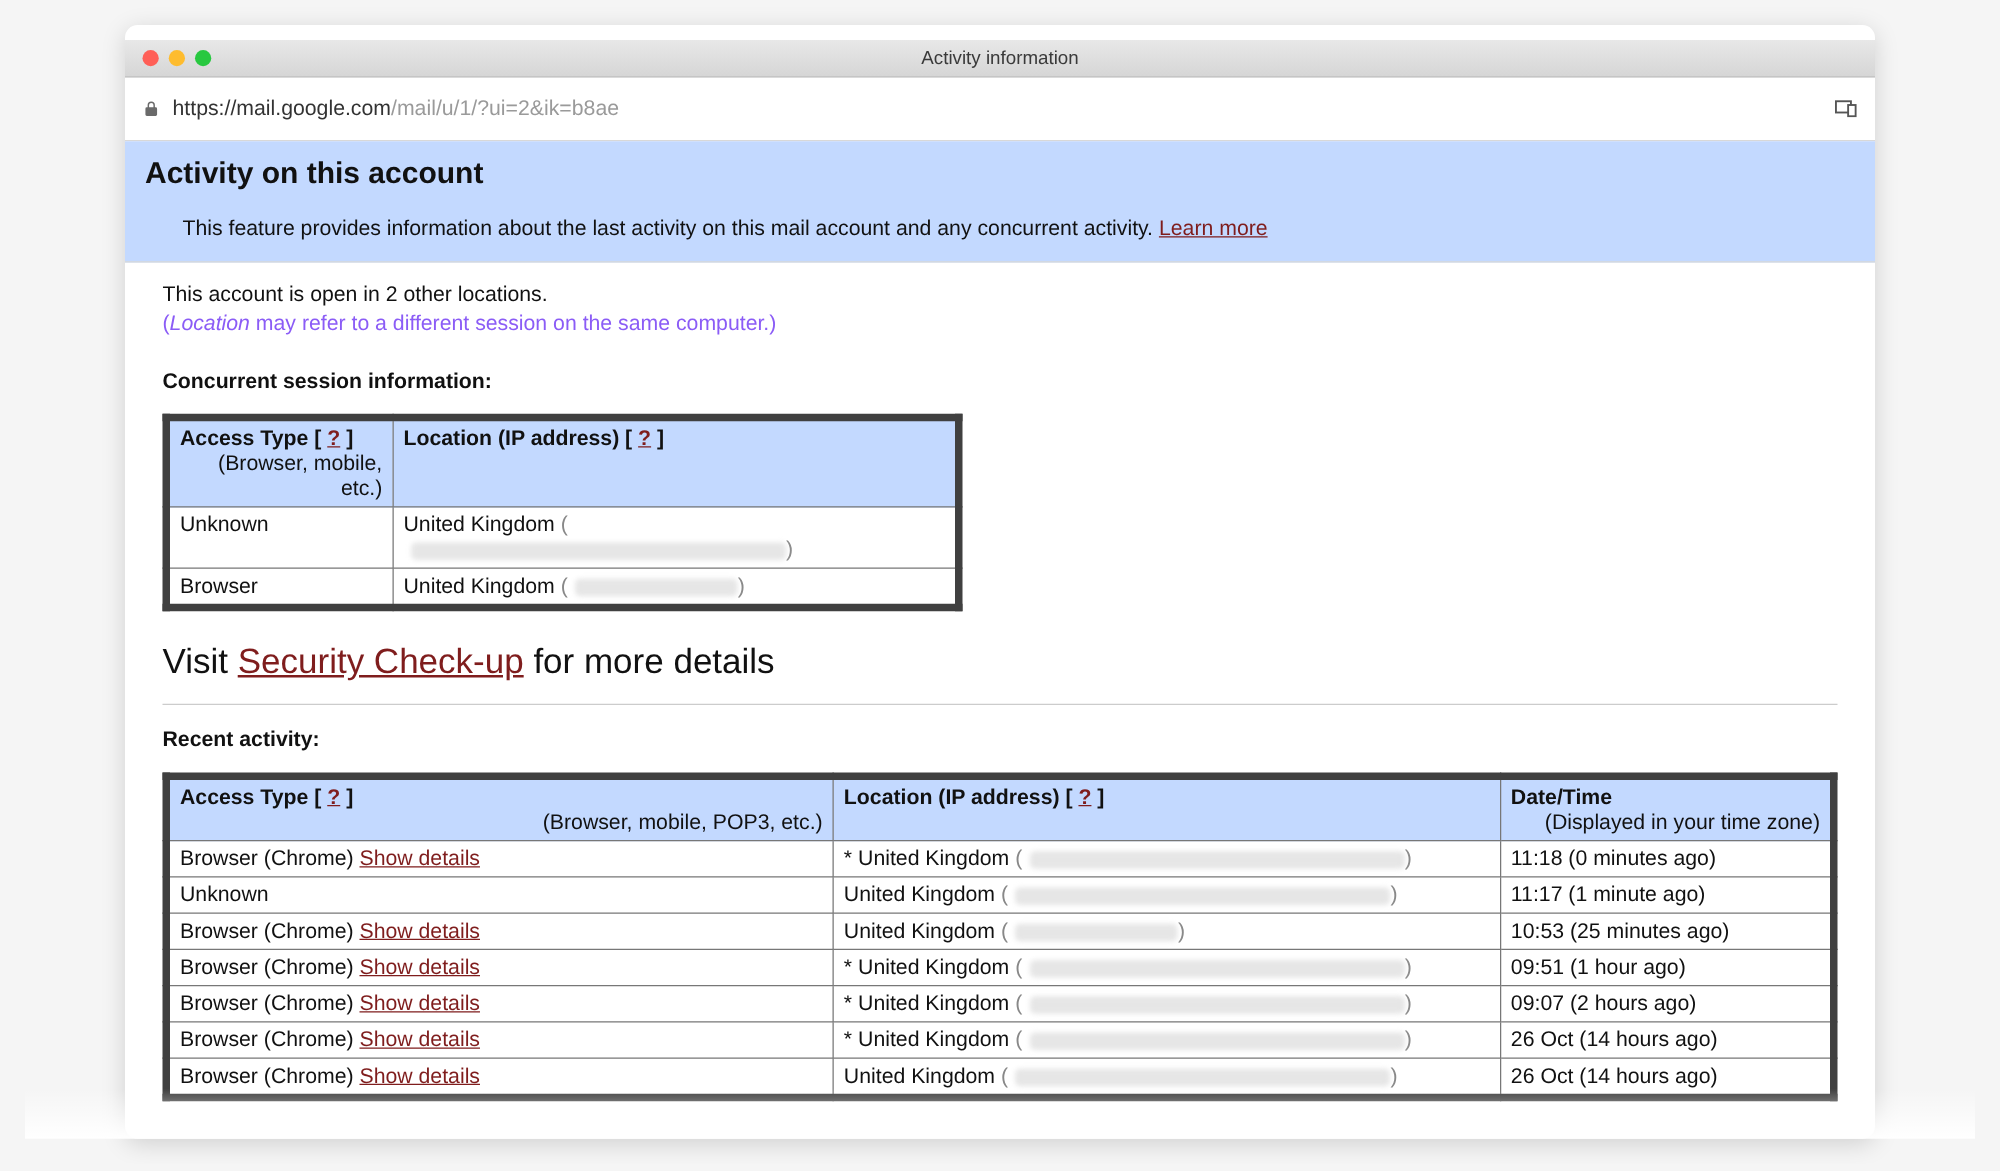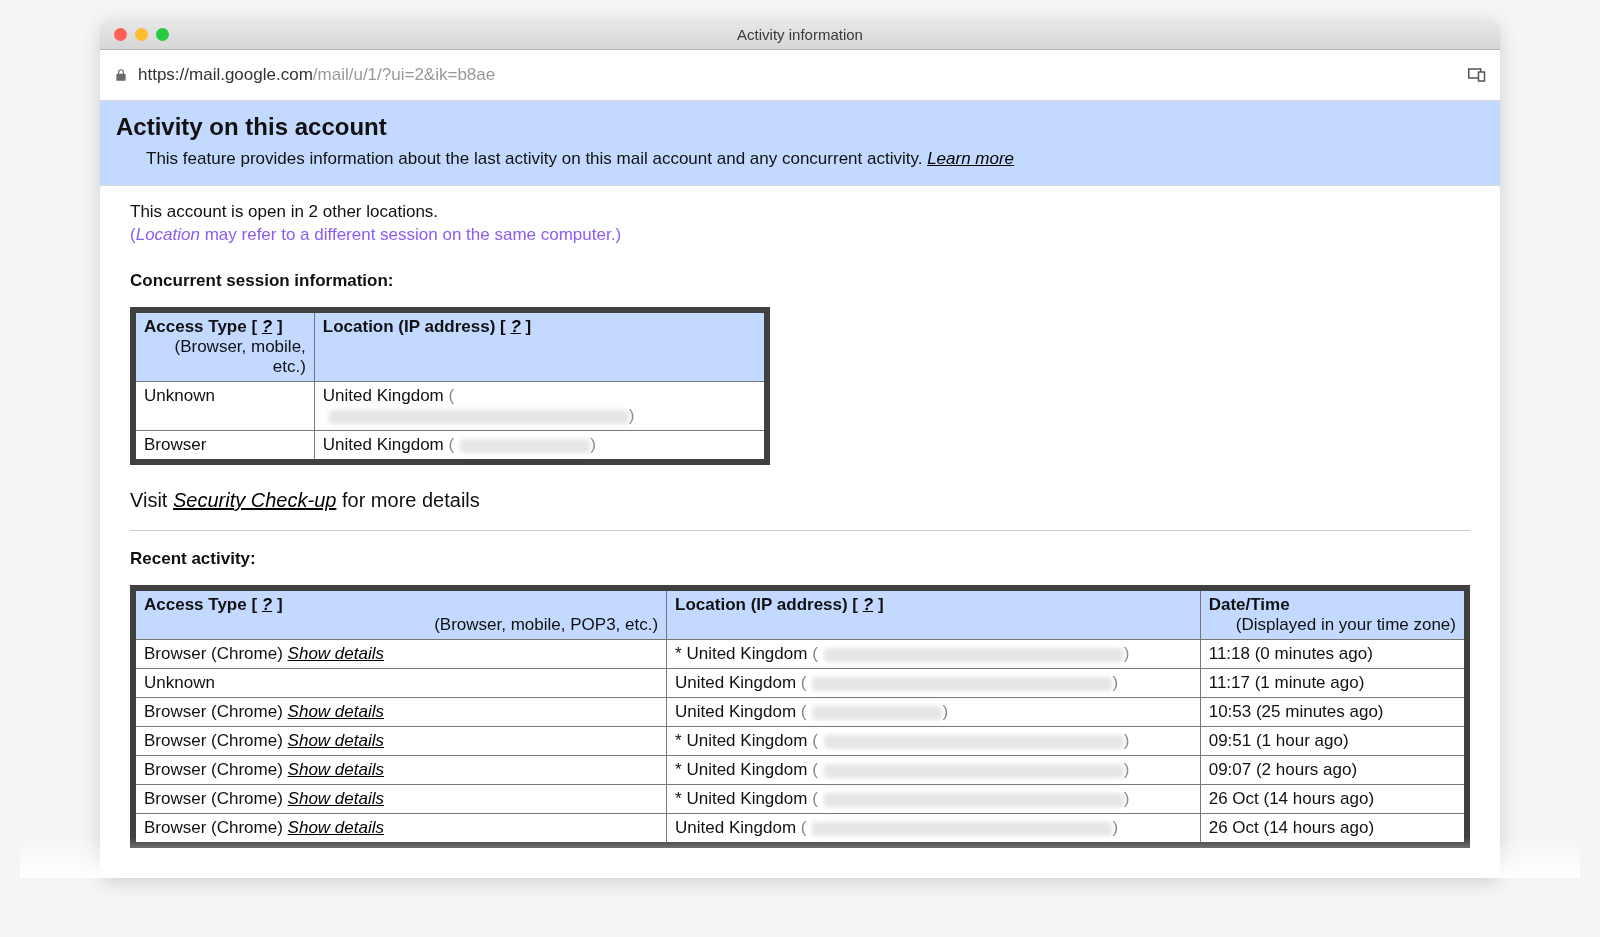"Activity information" .titlebar { margin-top: none -> 12px }
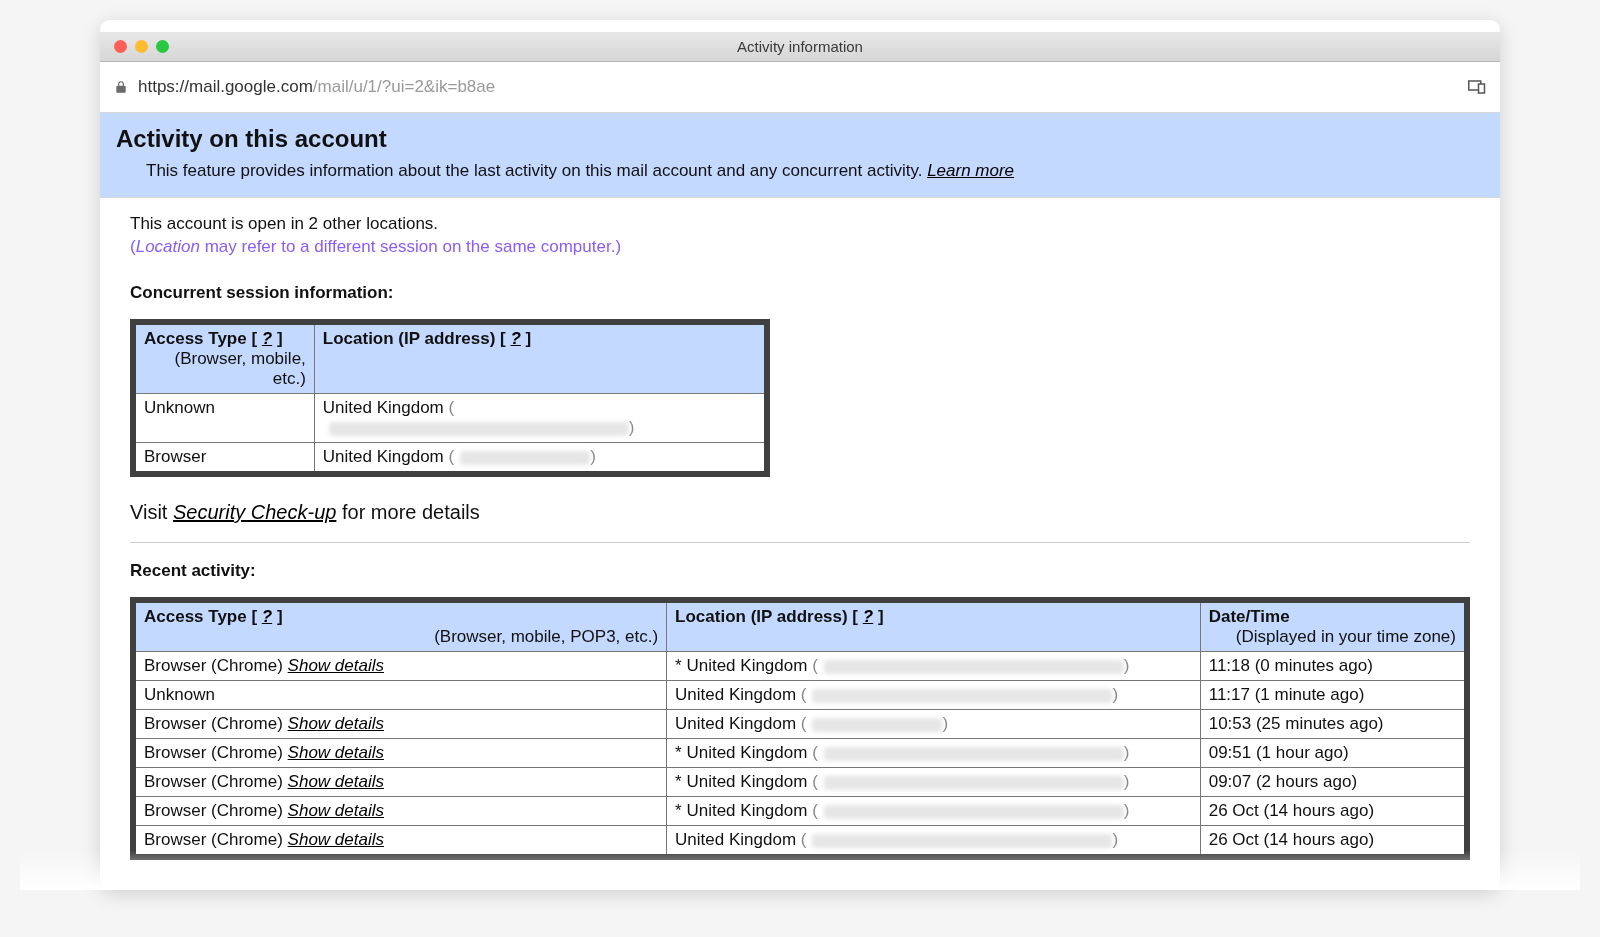"Activity on this account" .header-band h1 { margin-bottom: 8px -> 20px }
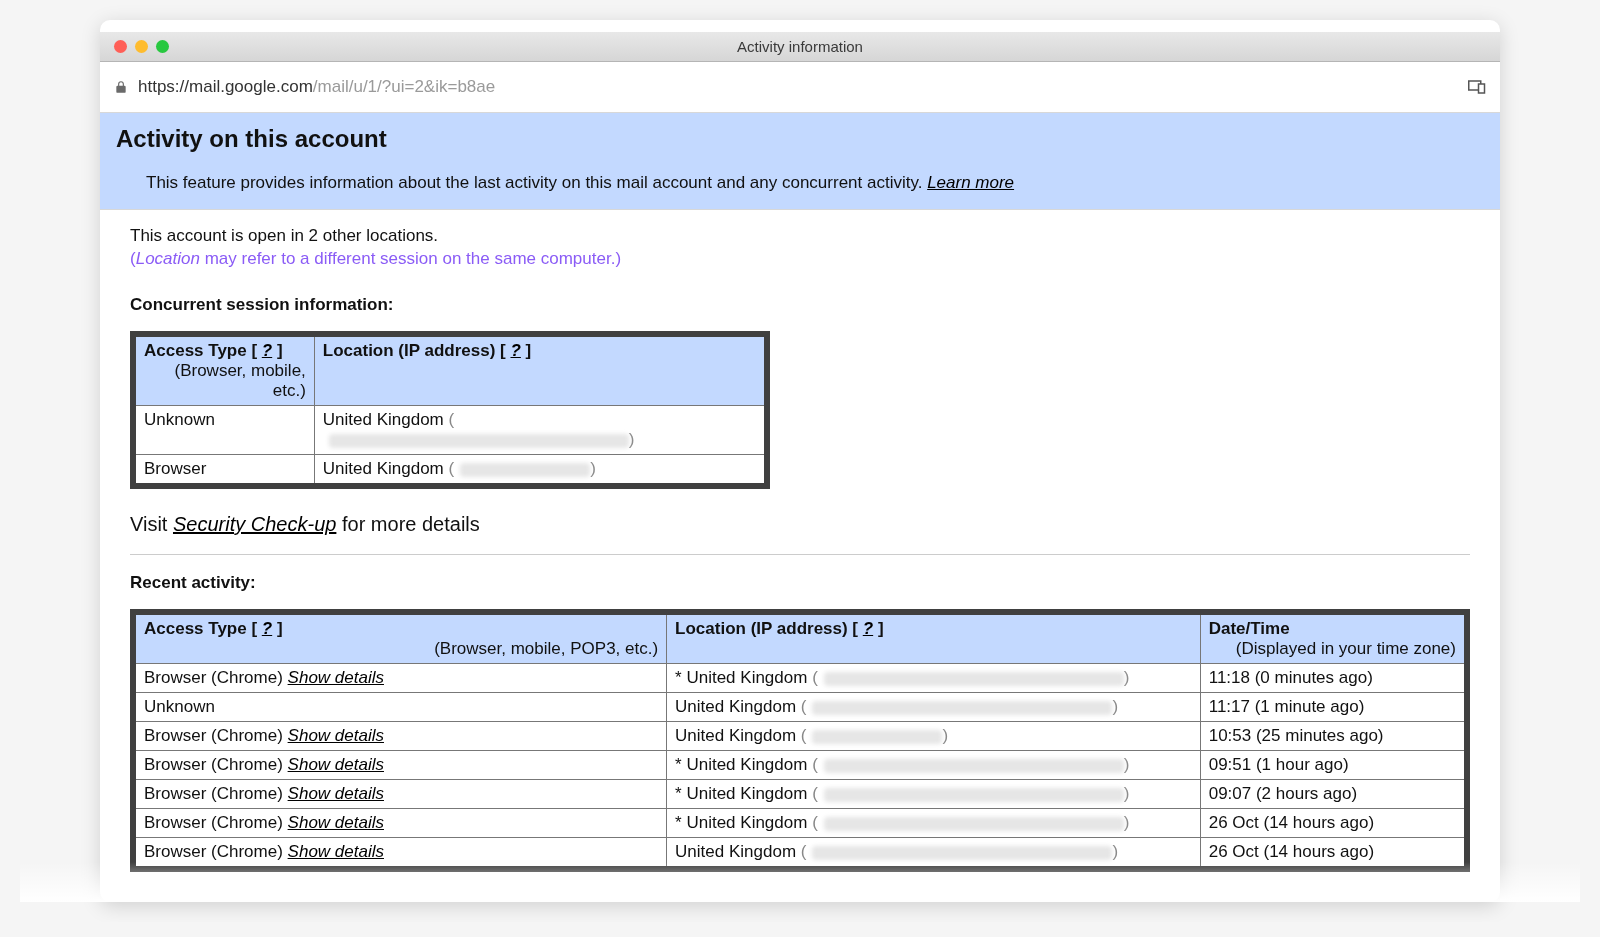"Learn more" a { color: #000000 -> #7f1d1d; font-style: italic -> none }
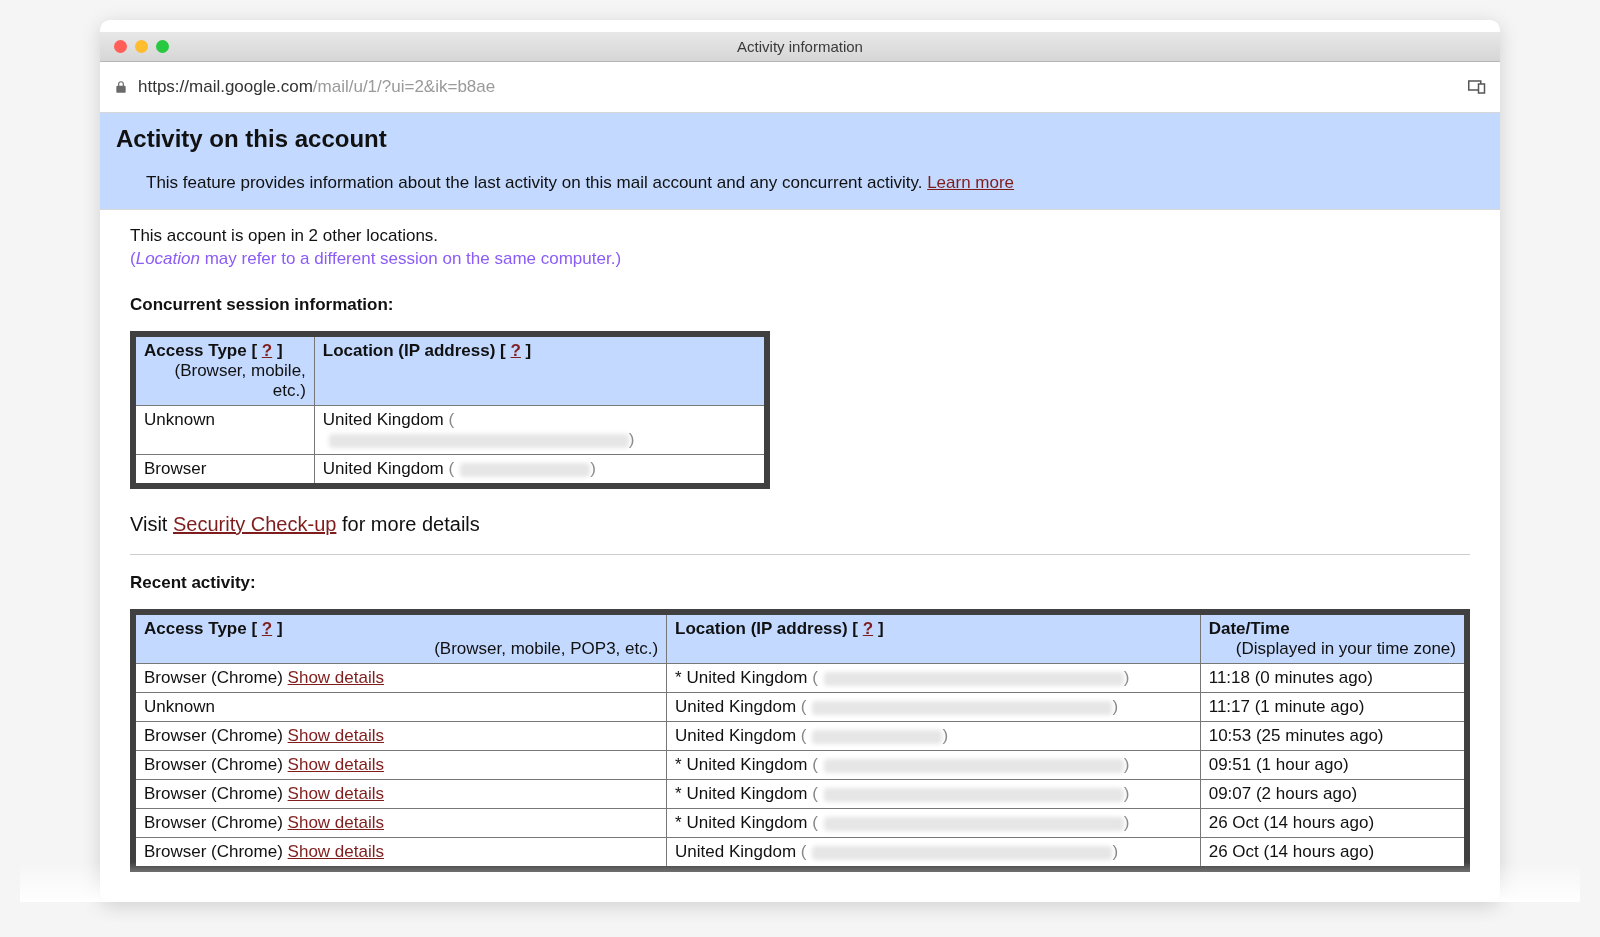"Visit Security Check-up for more" .visit-line { font-size: 20px -> 28px }
